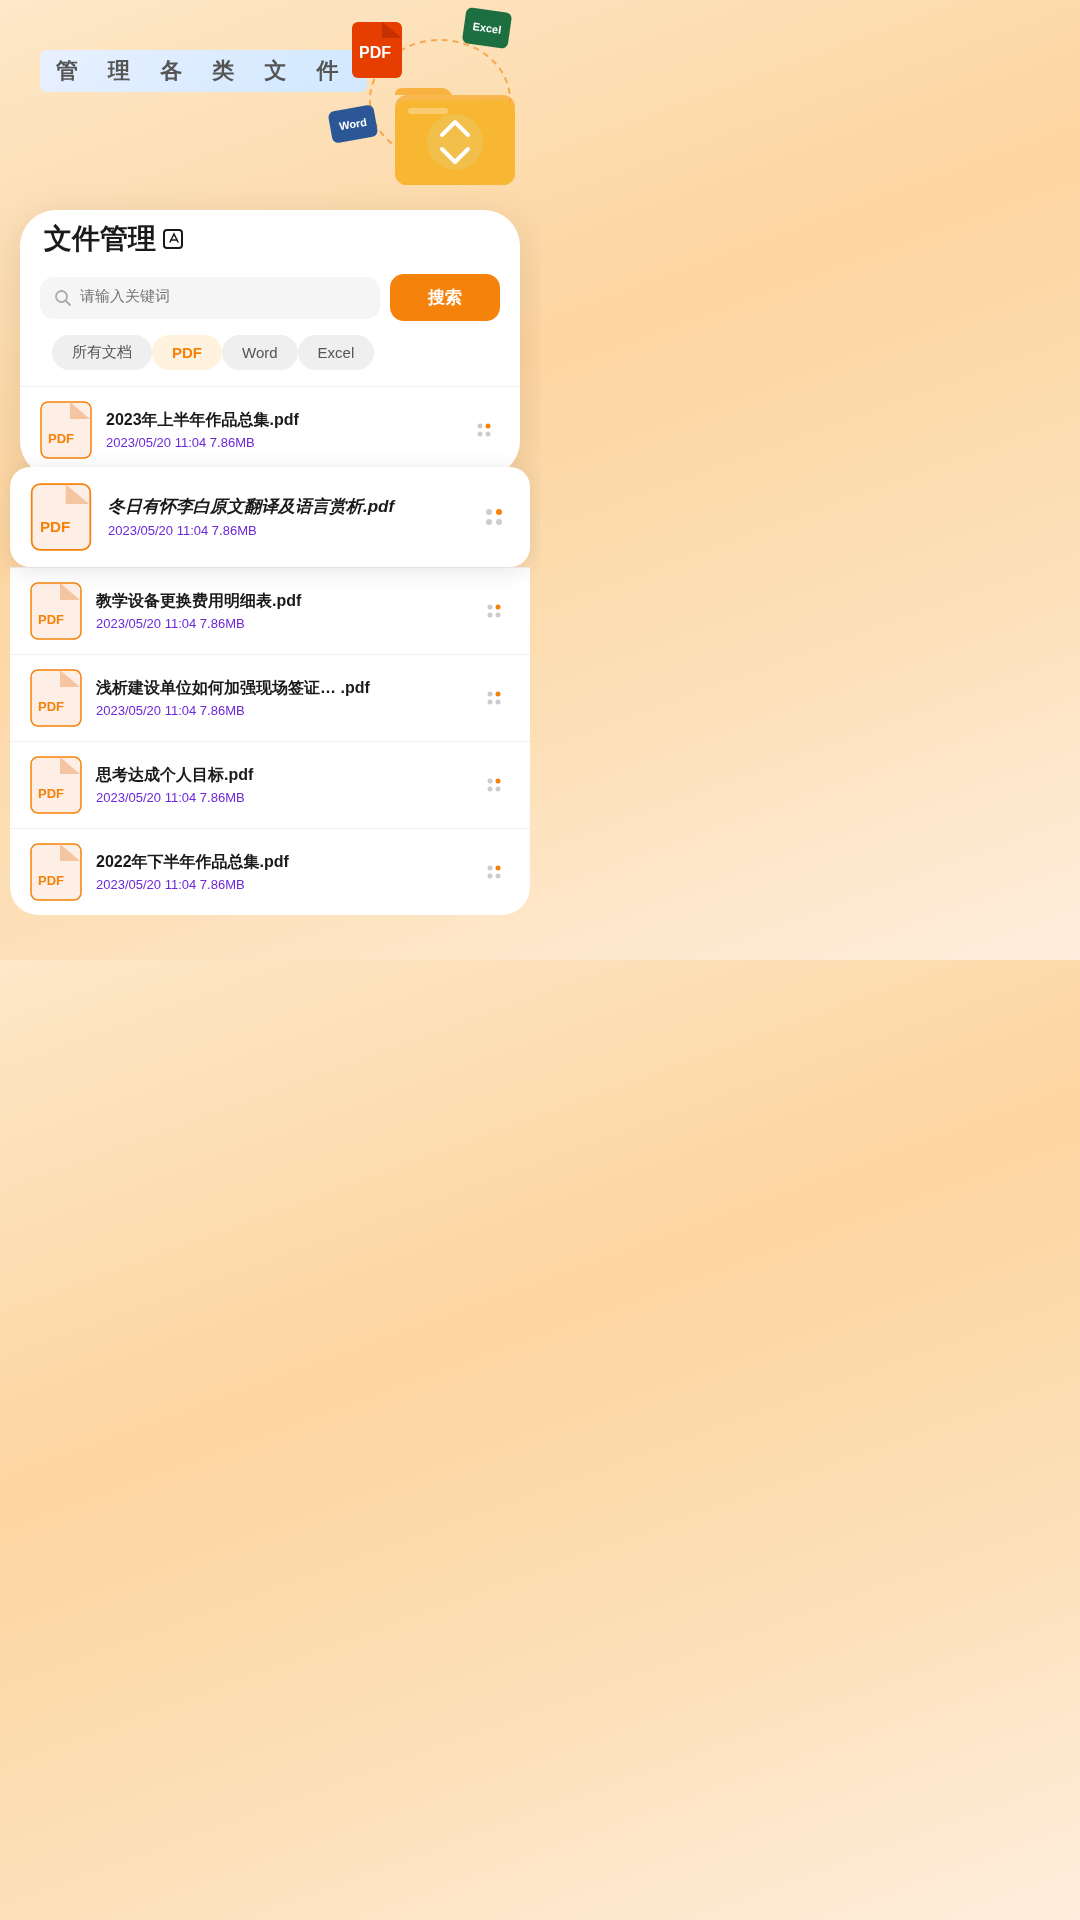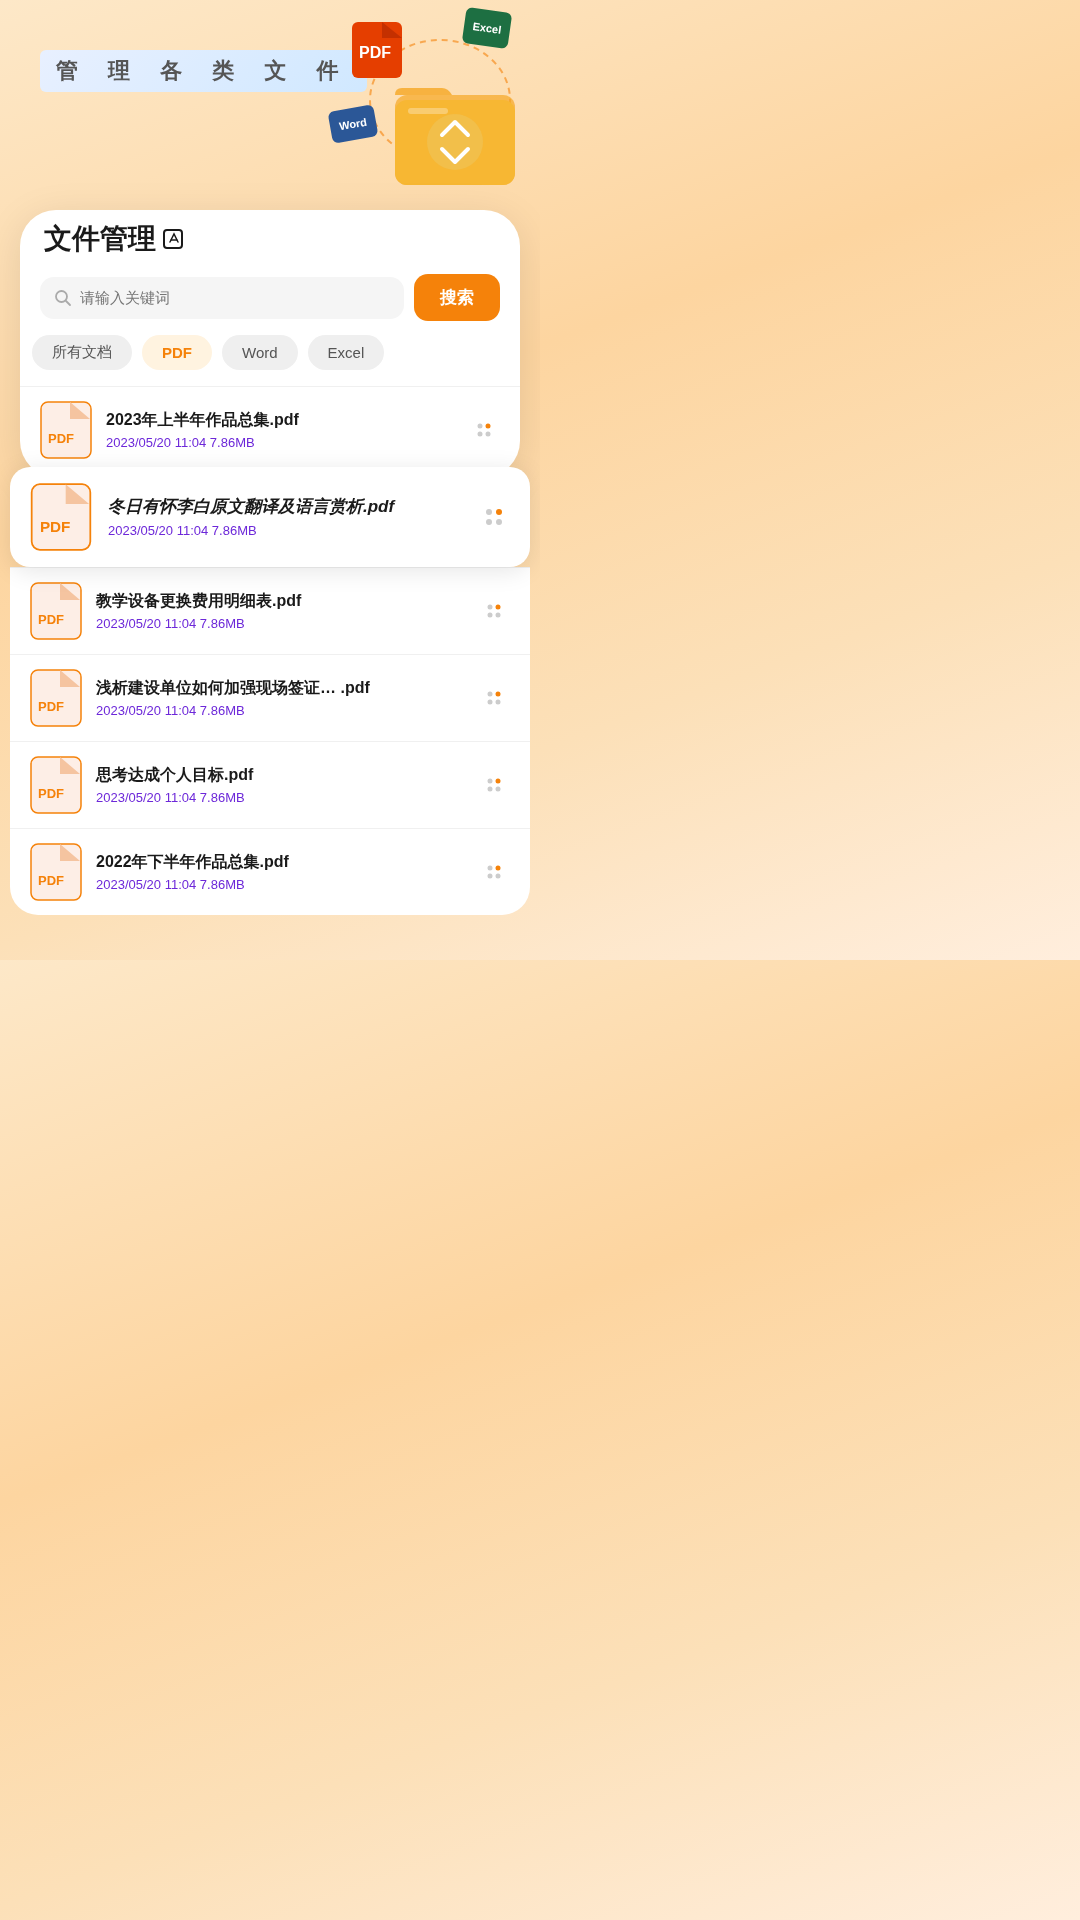"请输入关键词" .search-input-wrap input { font-family: Liberation Sans, sans-serif -> Liberation Mono, monospace }
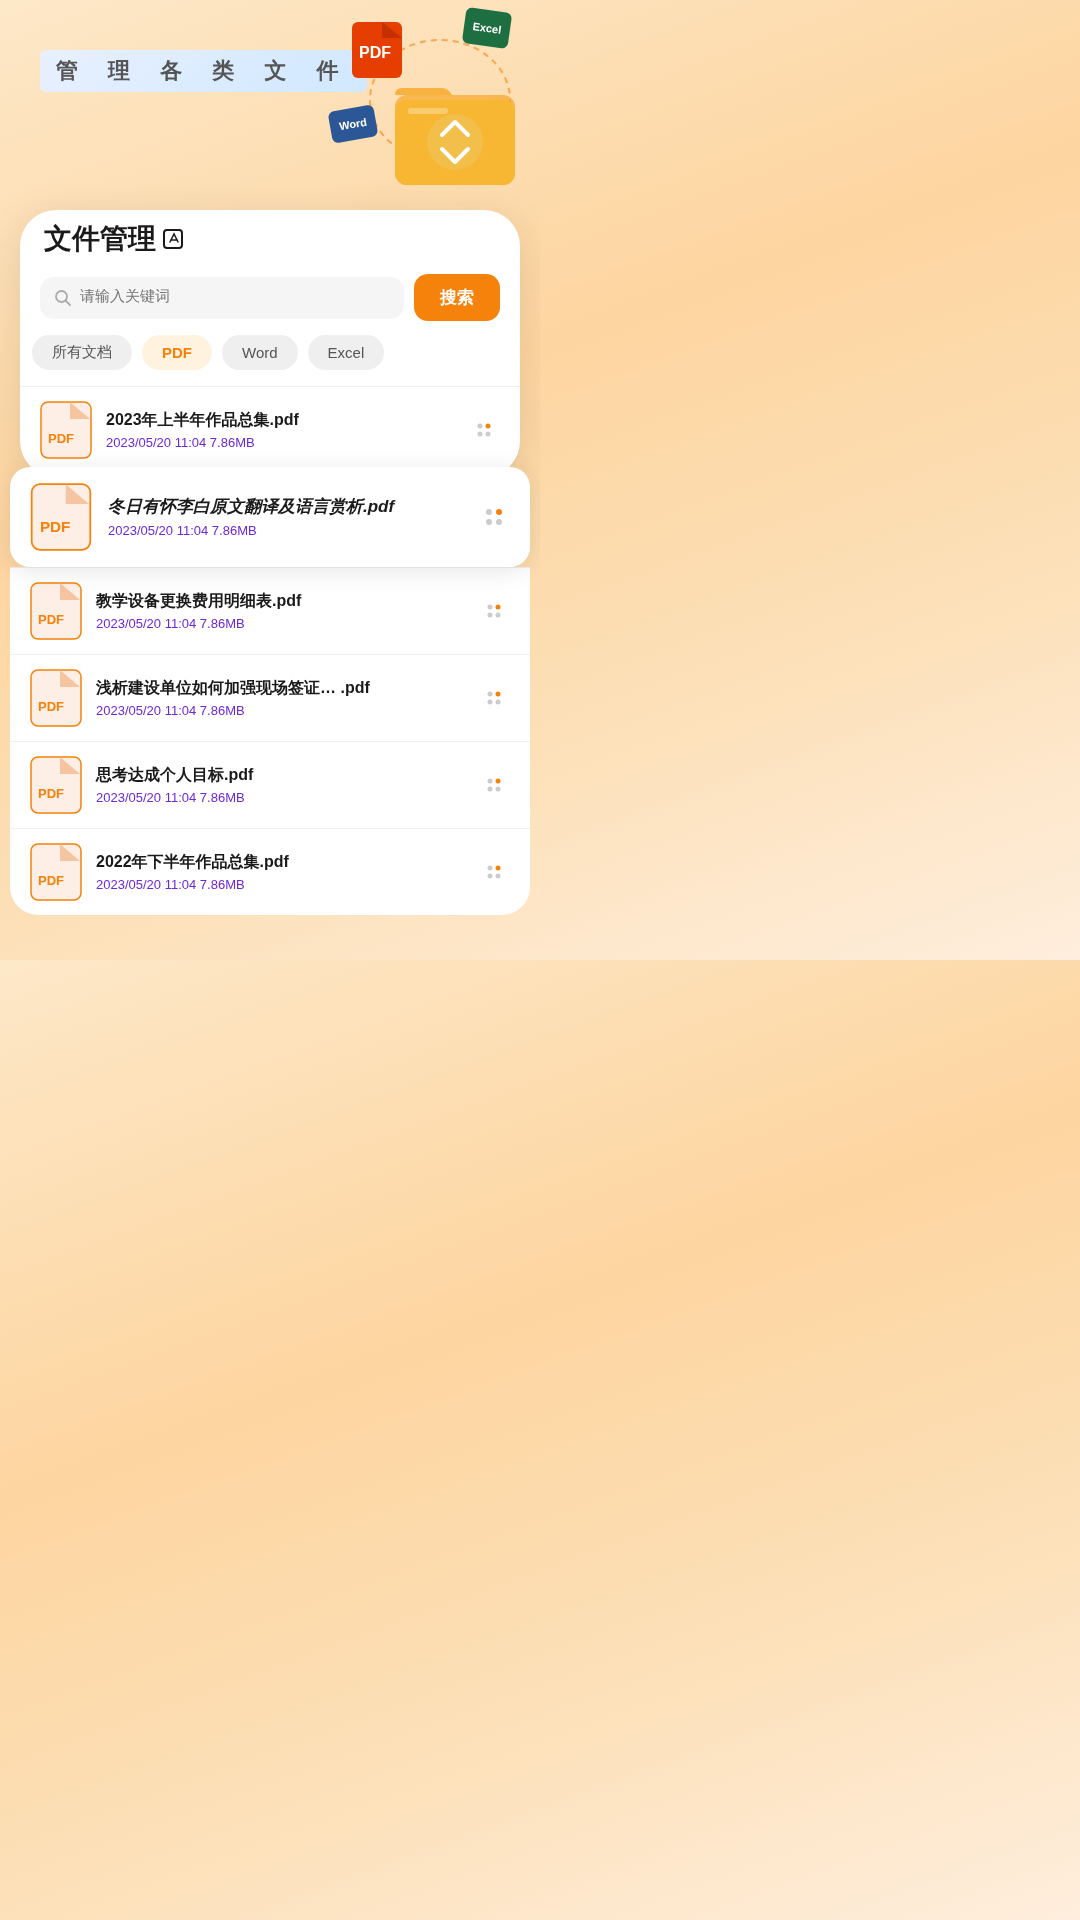"搜索" .search-btn { padding: 12px 26px -> 12px 38px }
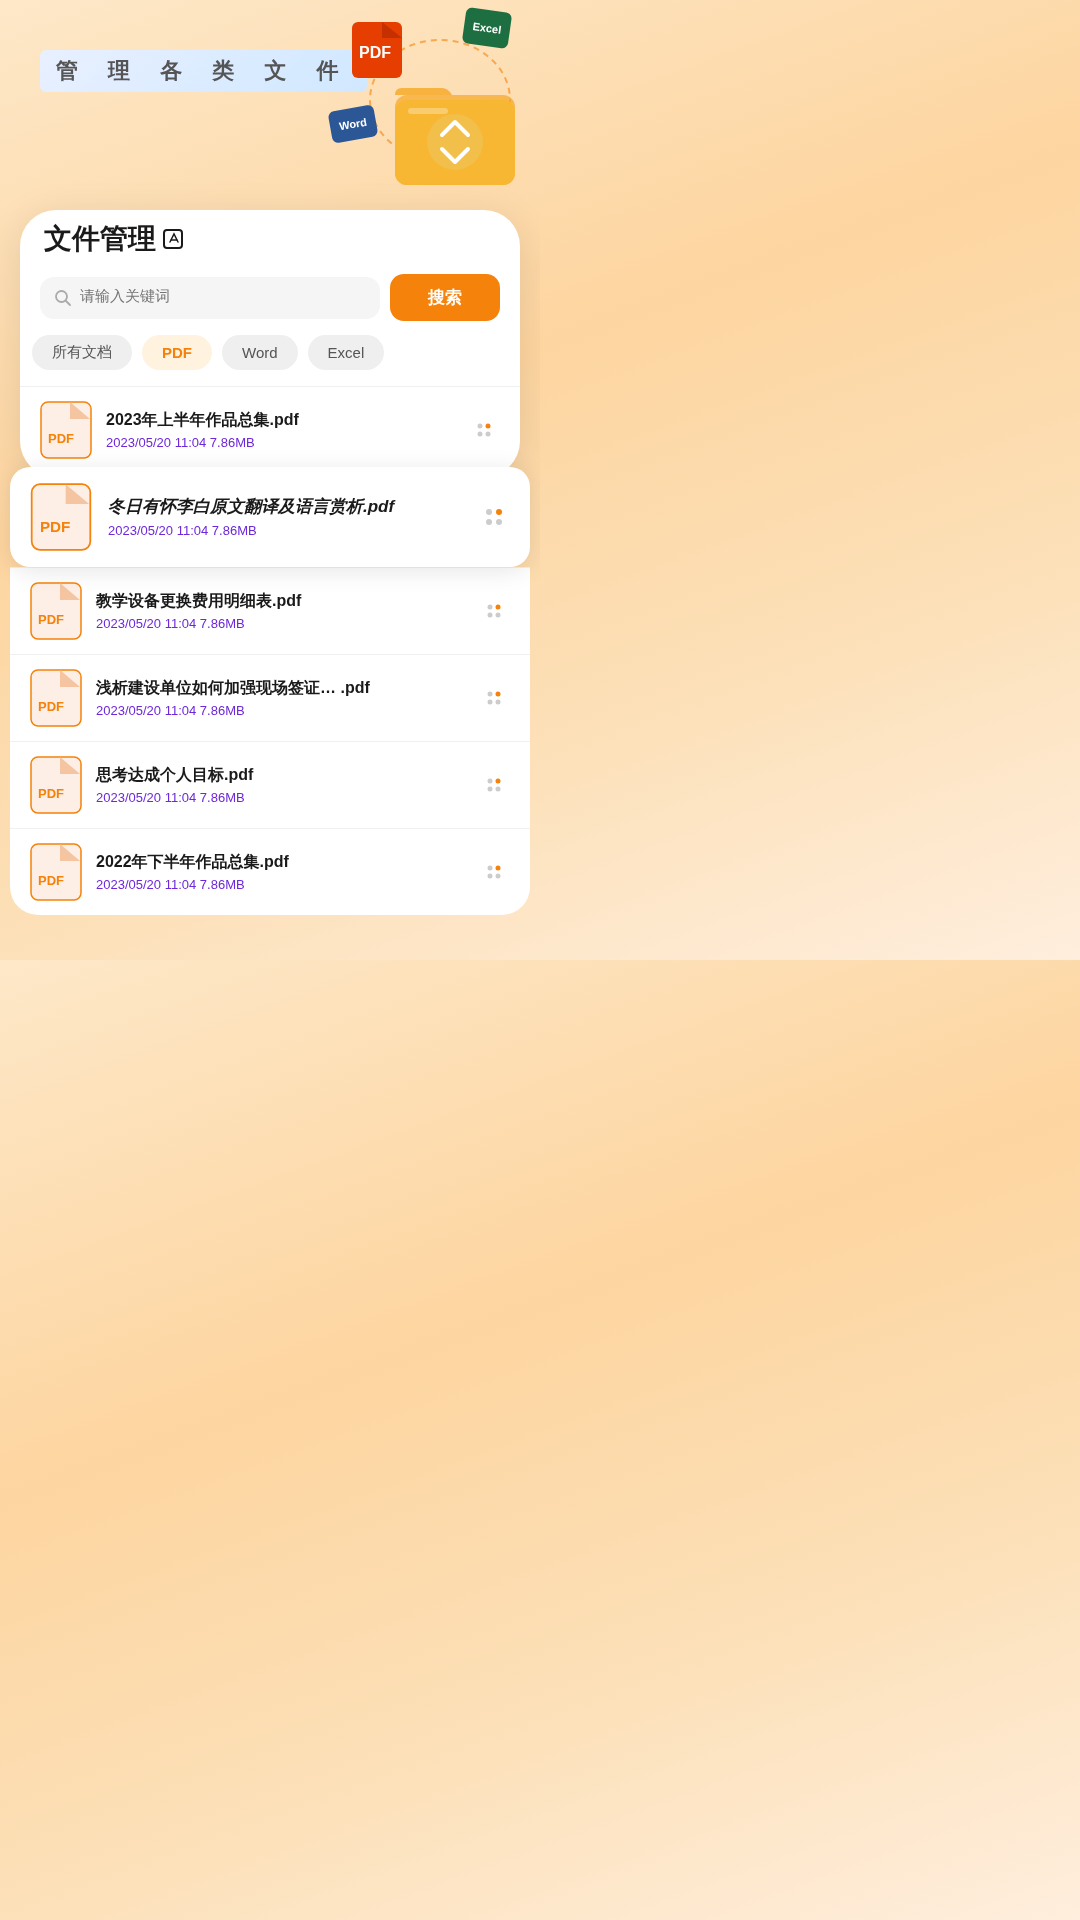"所有文档" .filter-tabs { gap: 10px -> none; padding: 0 20px 16px 12px -> 0 20px 16px 32px }
